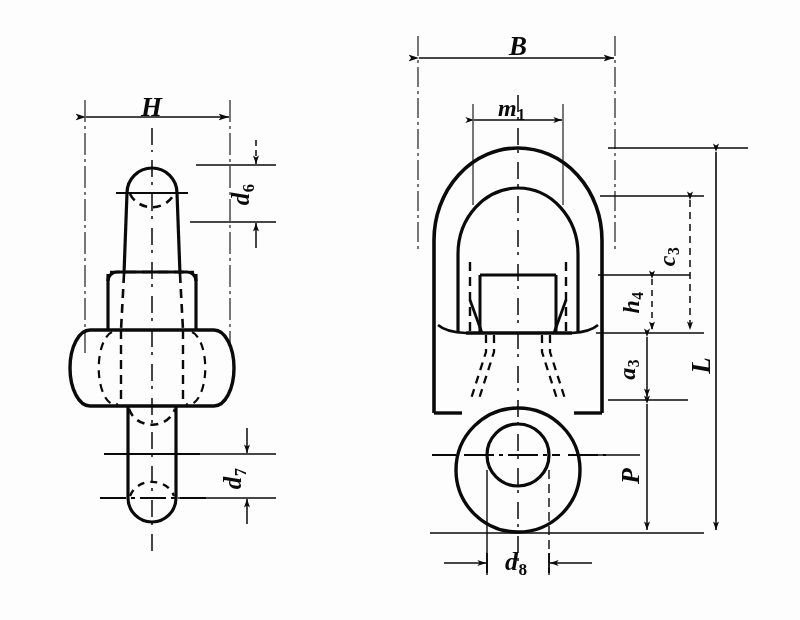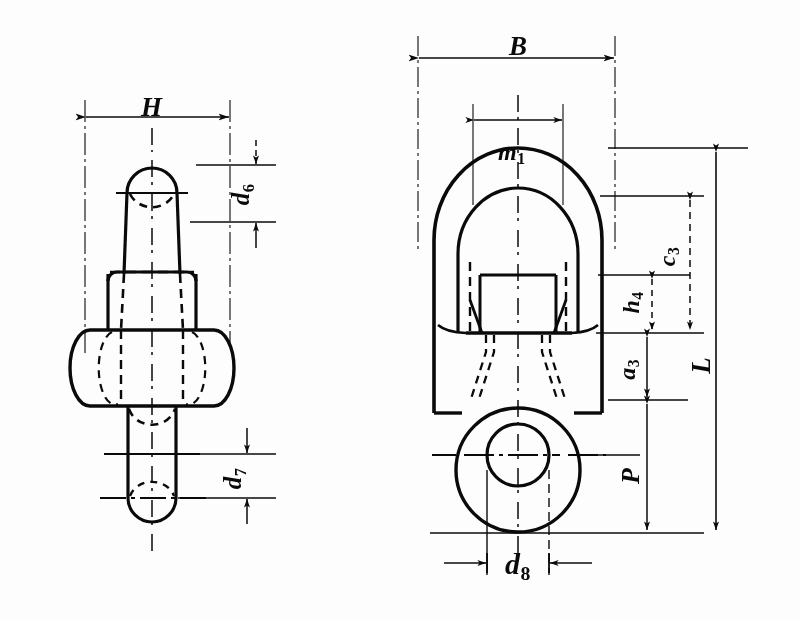"m1" div.lbl { margin-top: 44px -> none }
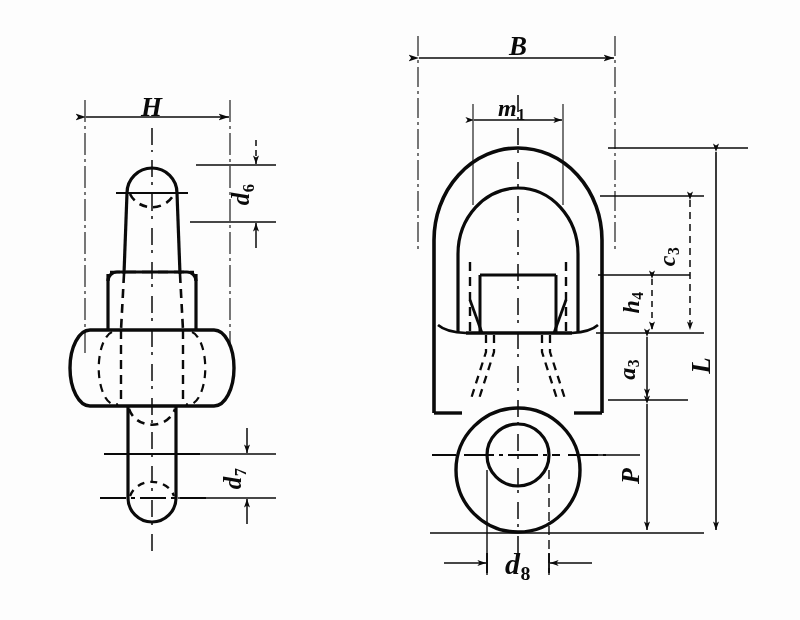"d8" div.lbl { font-size: 30px -> 26px }
